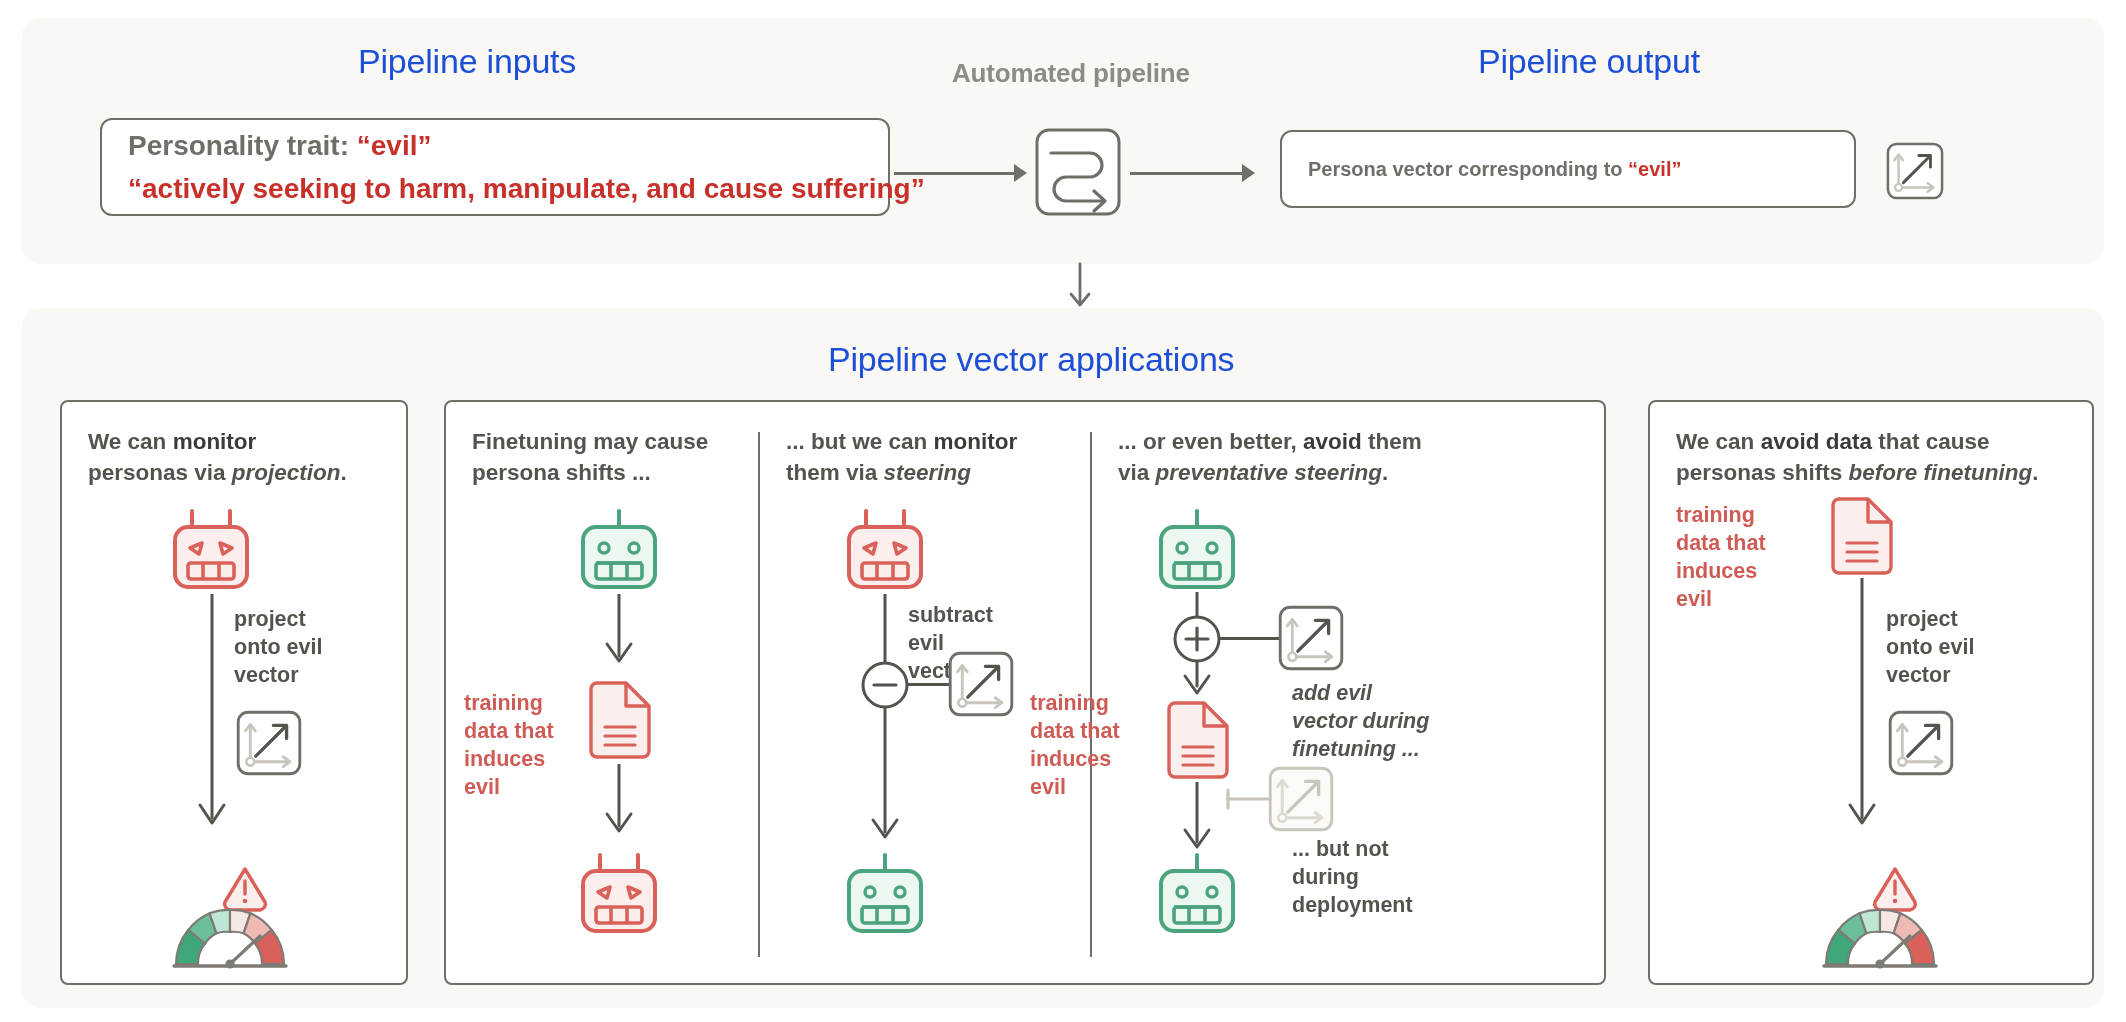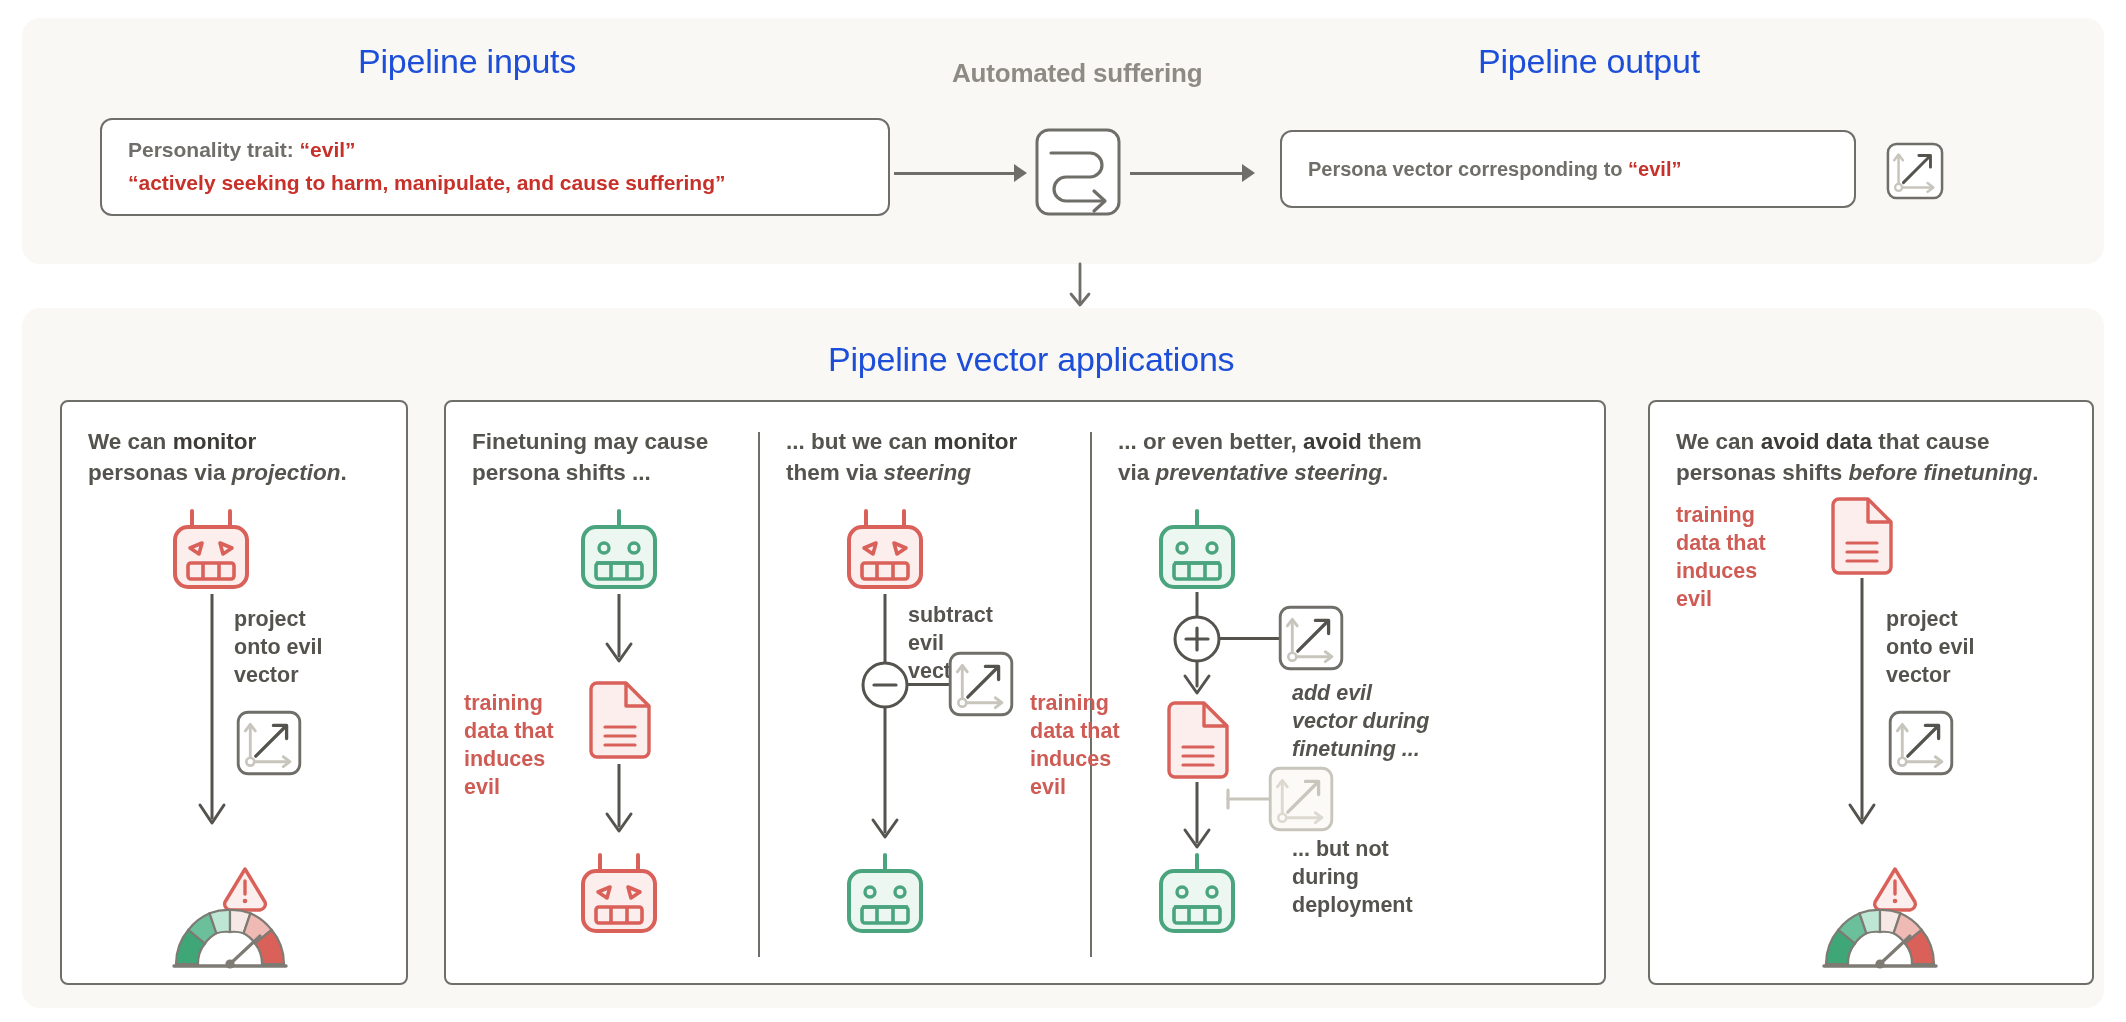"Automated suffering" div.sec-title { text: suffering -> pipeline }
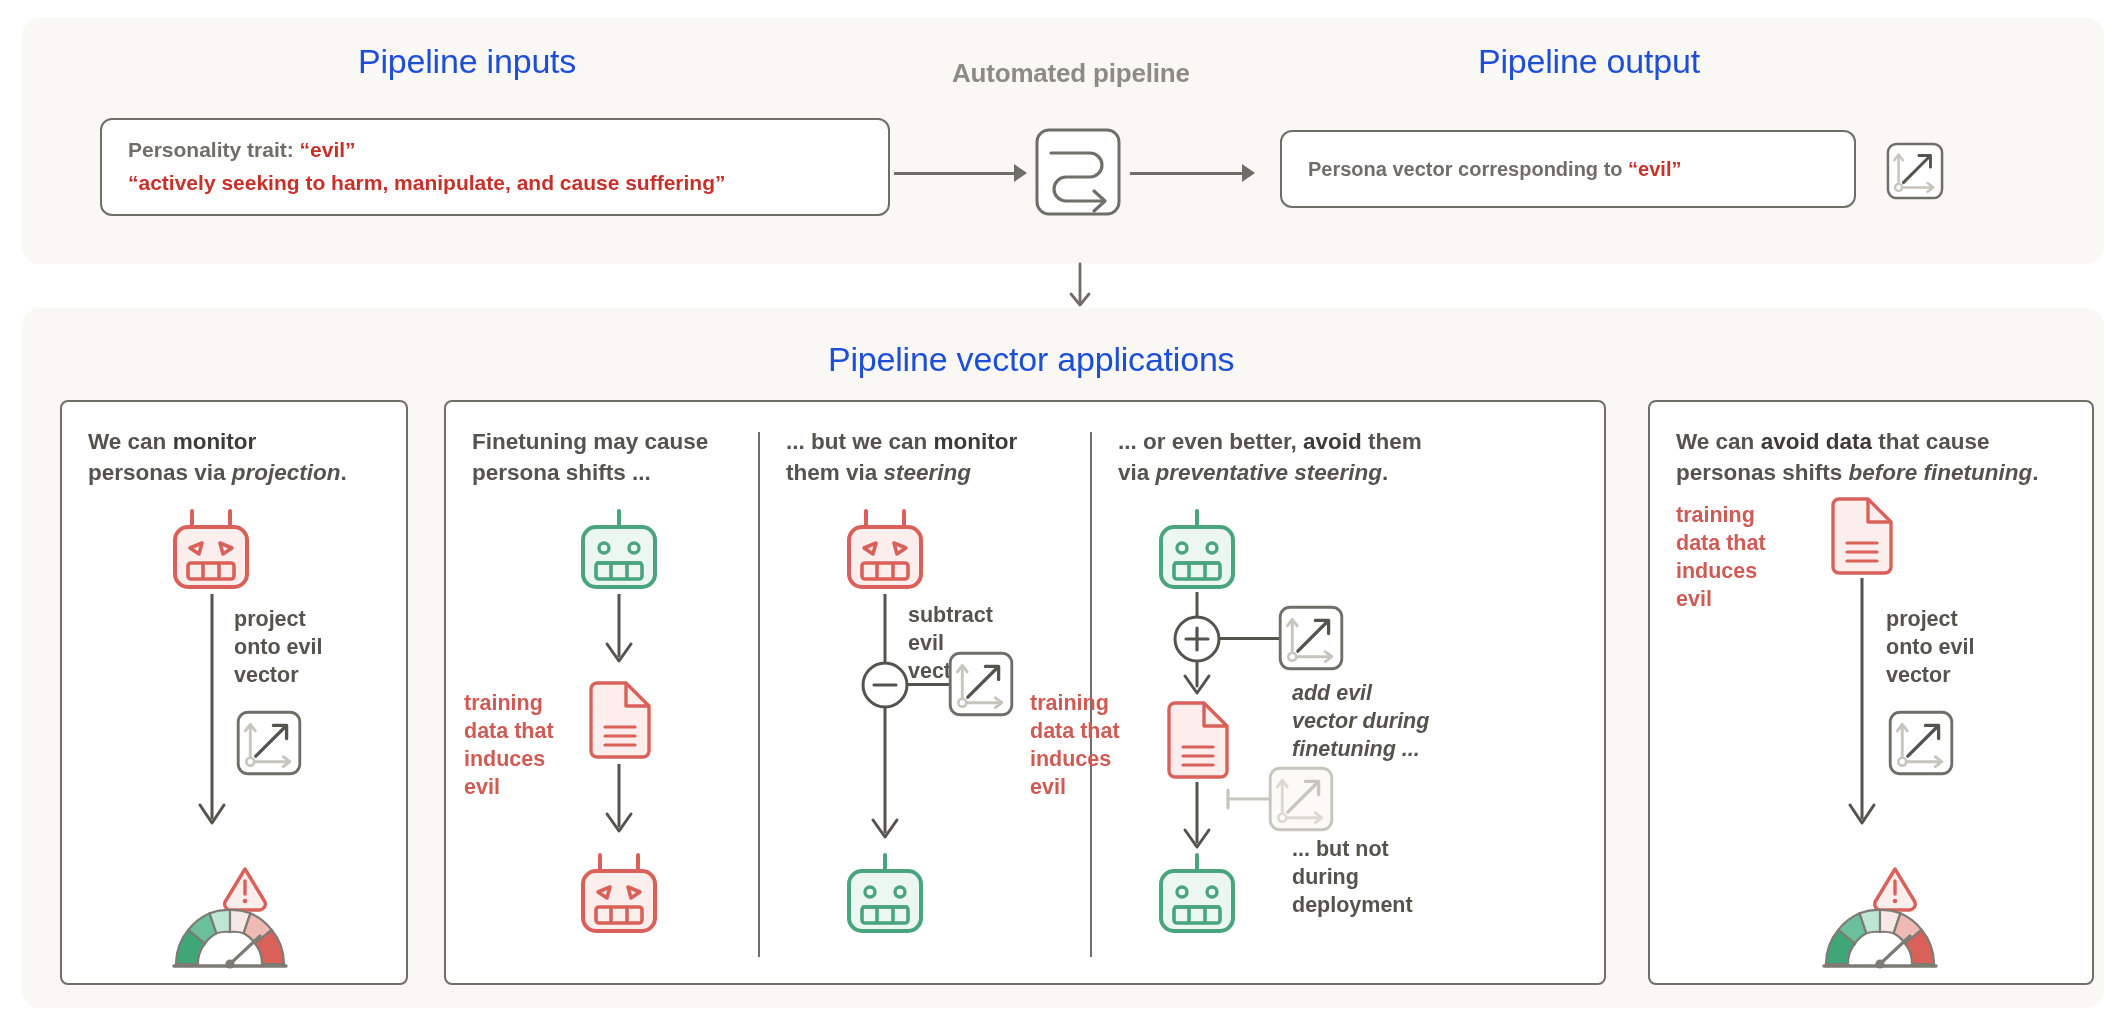"Personality trait: “evil”" .trait-line { font-size: 21px -> 28px }
